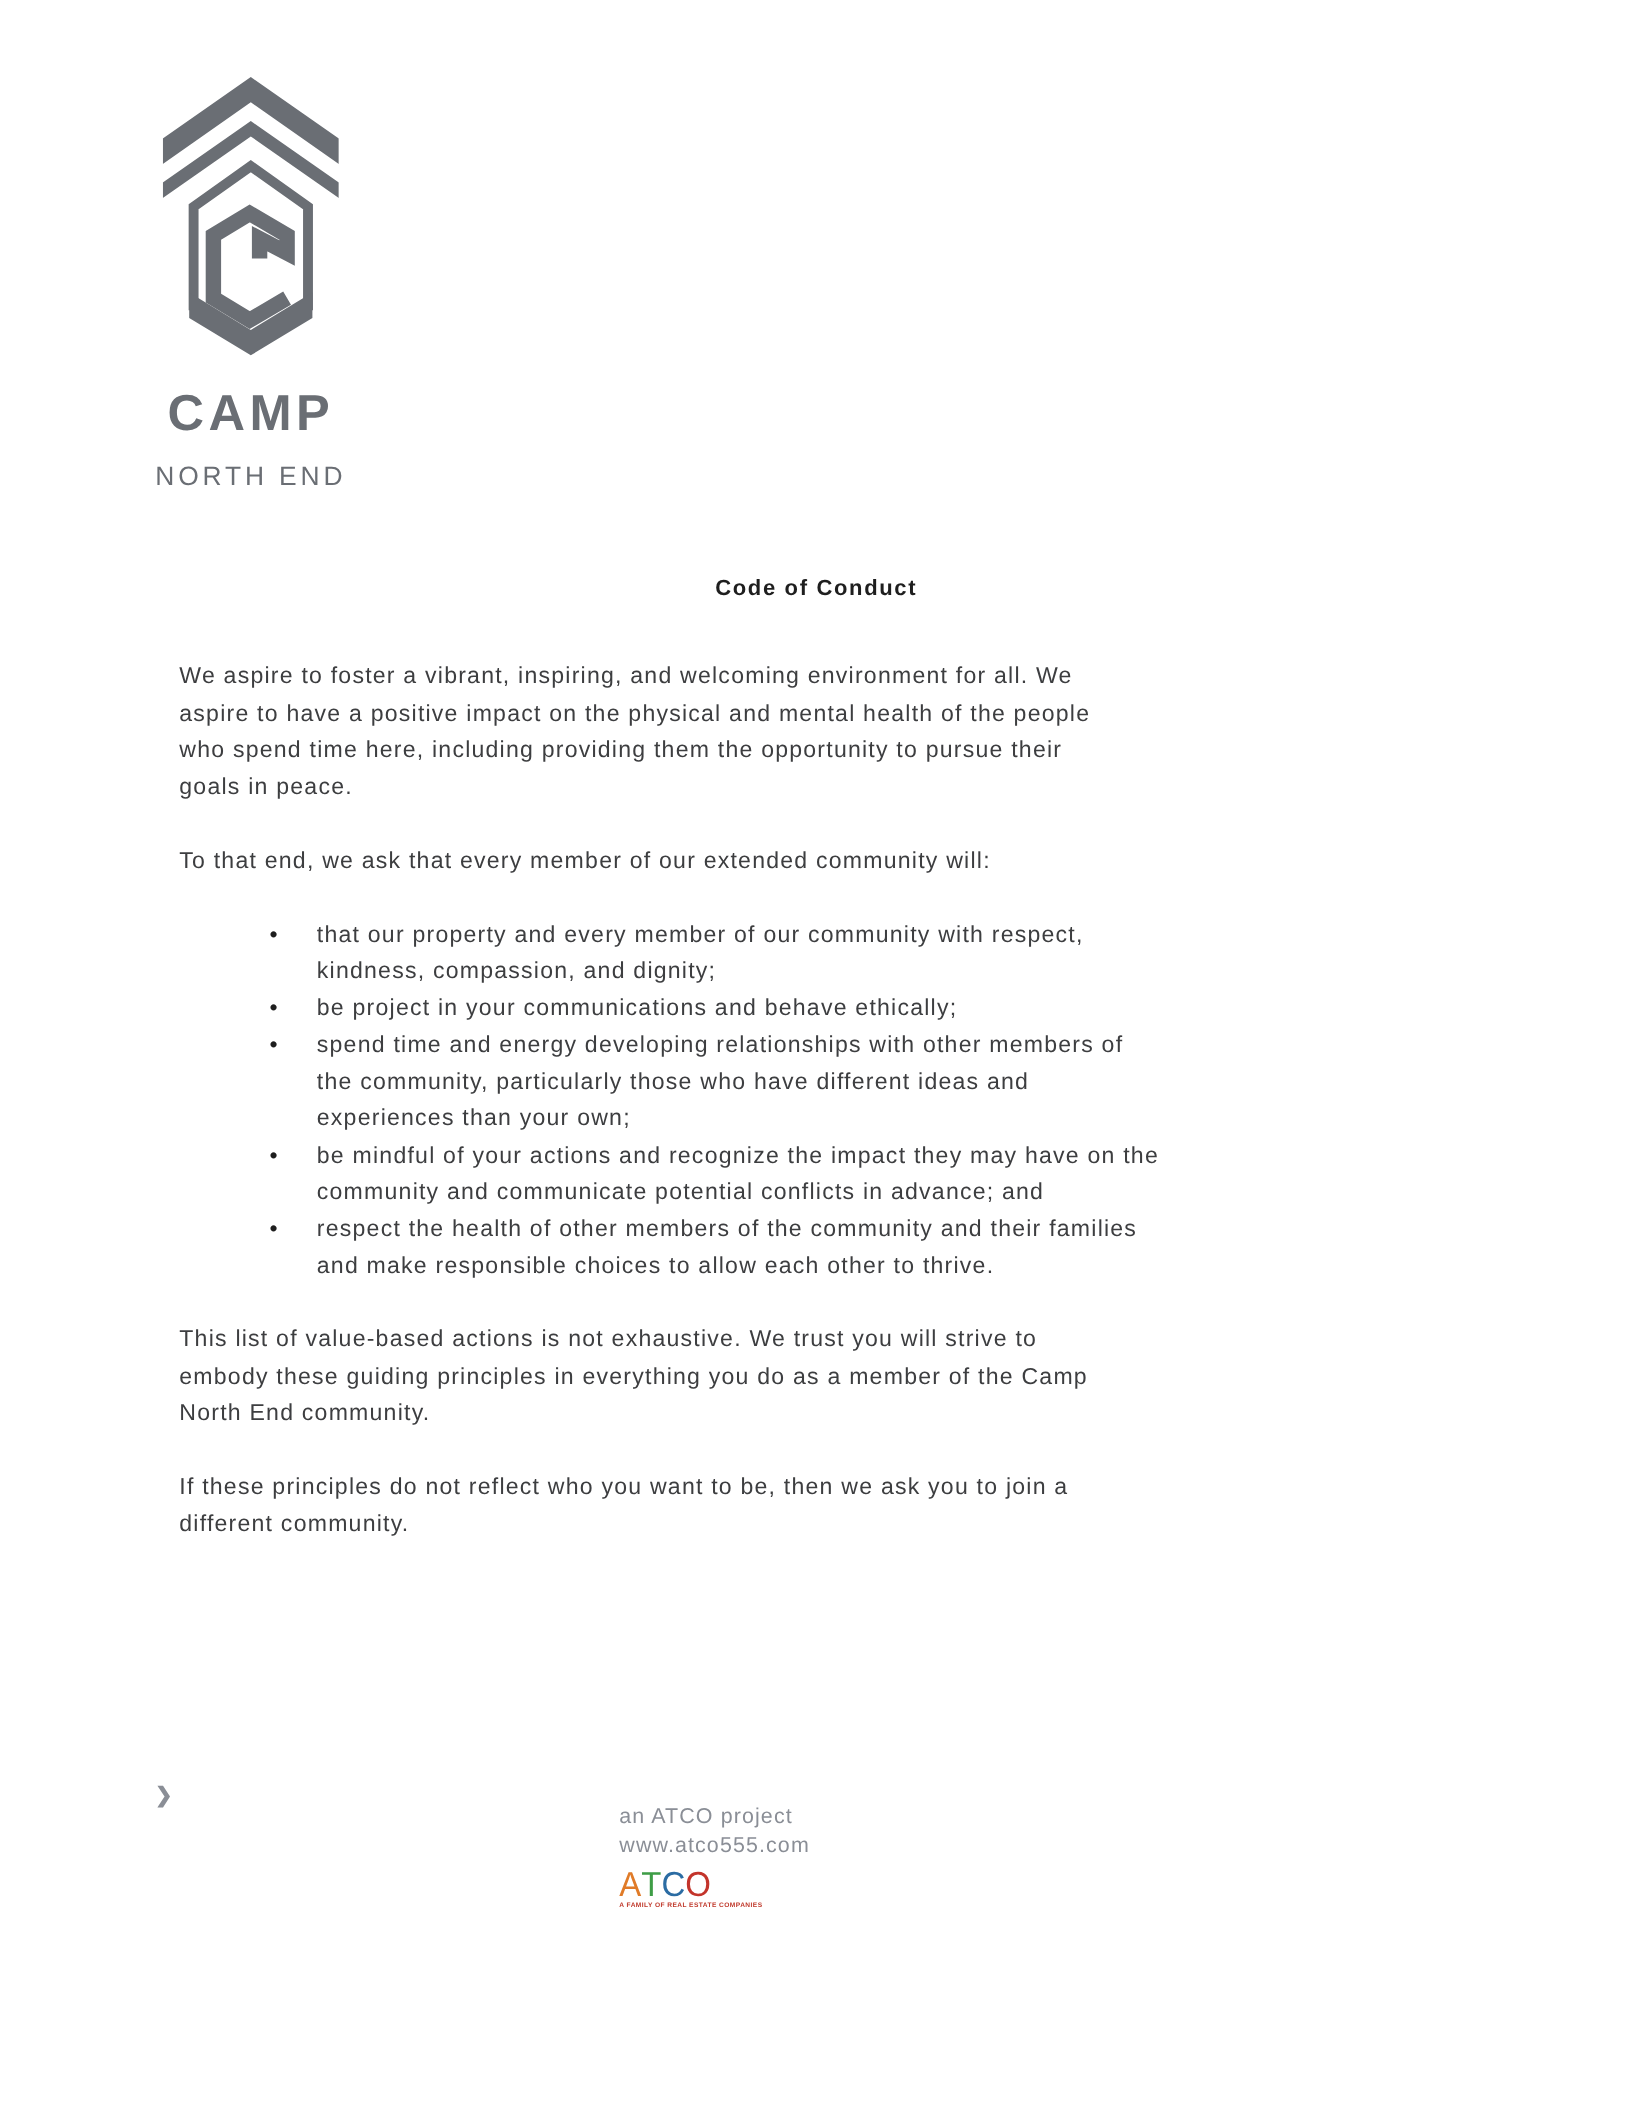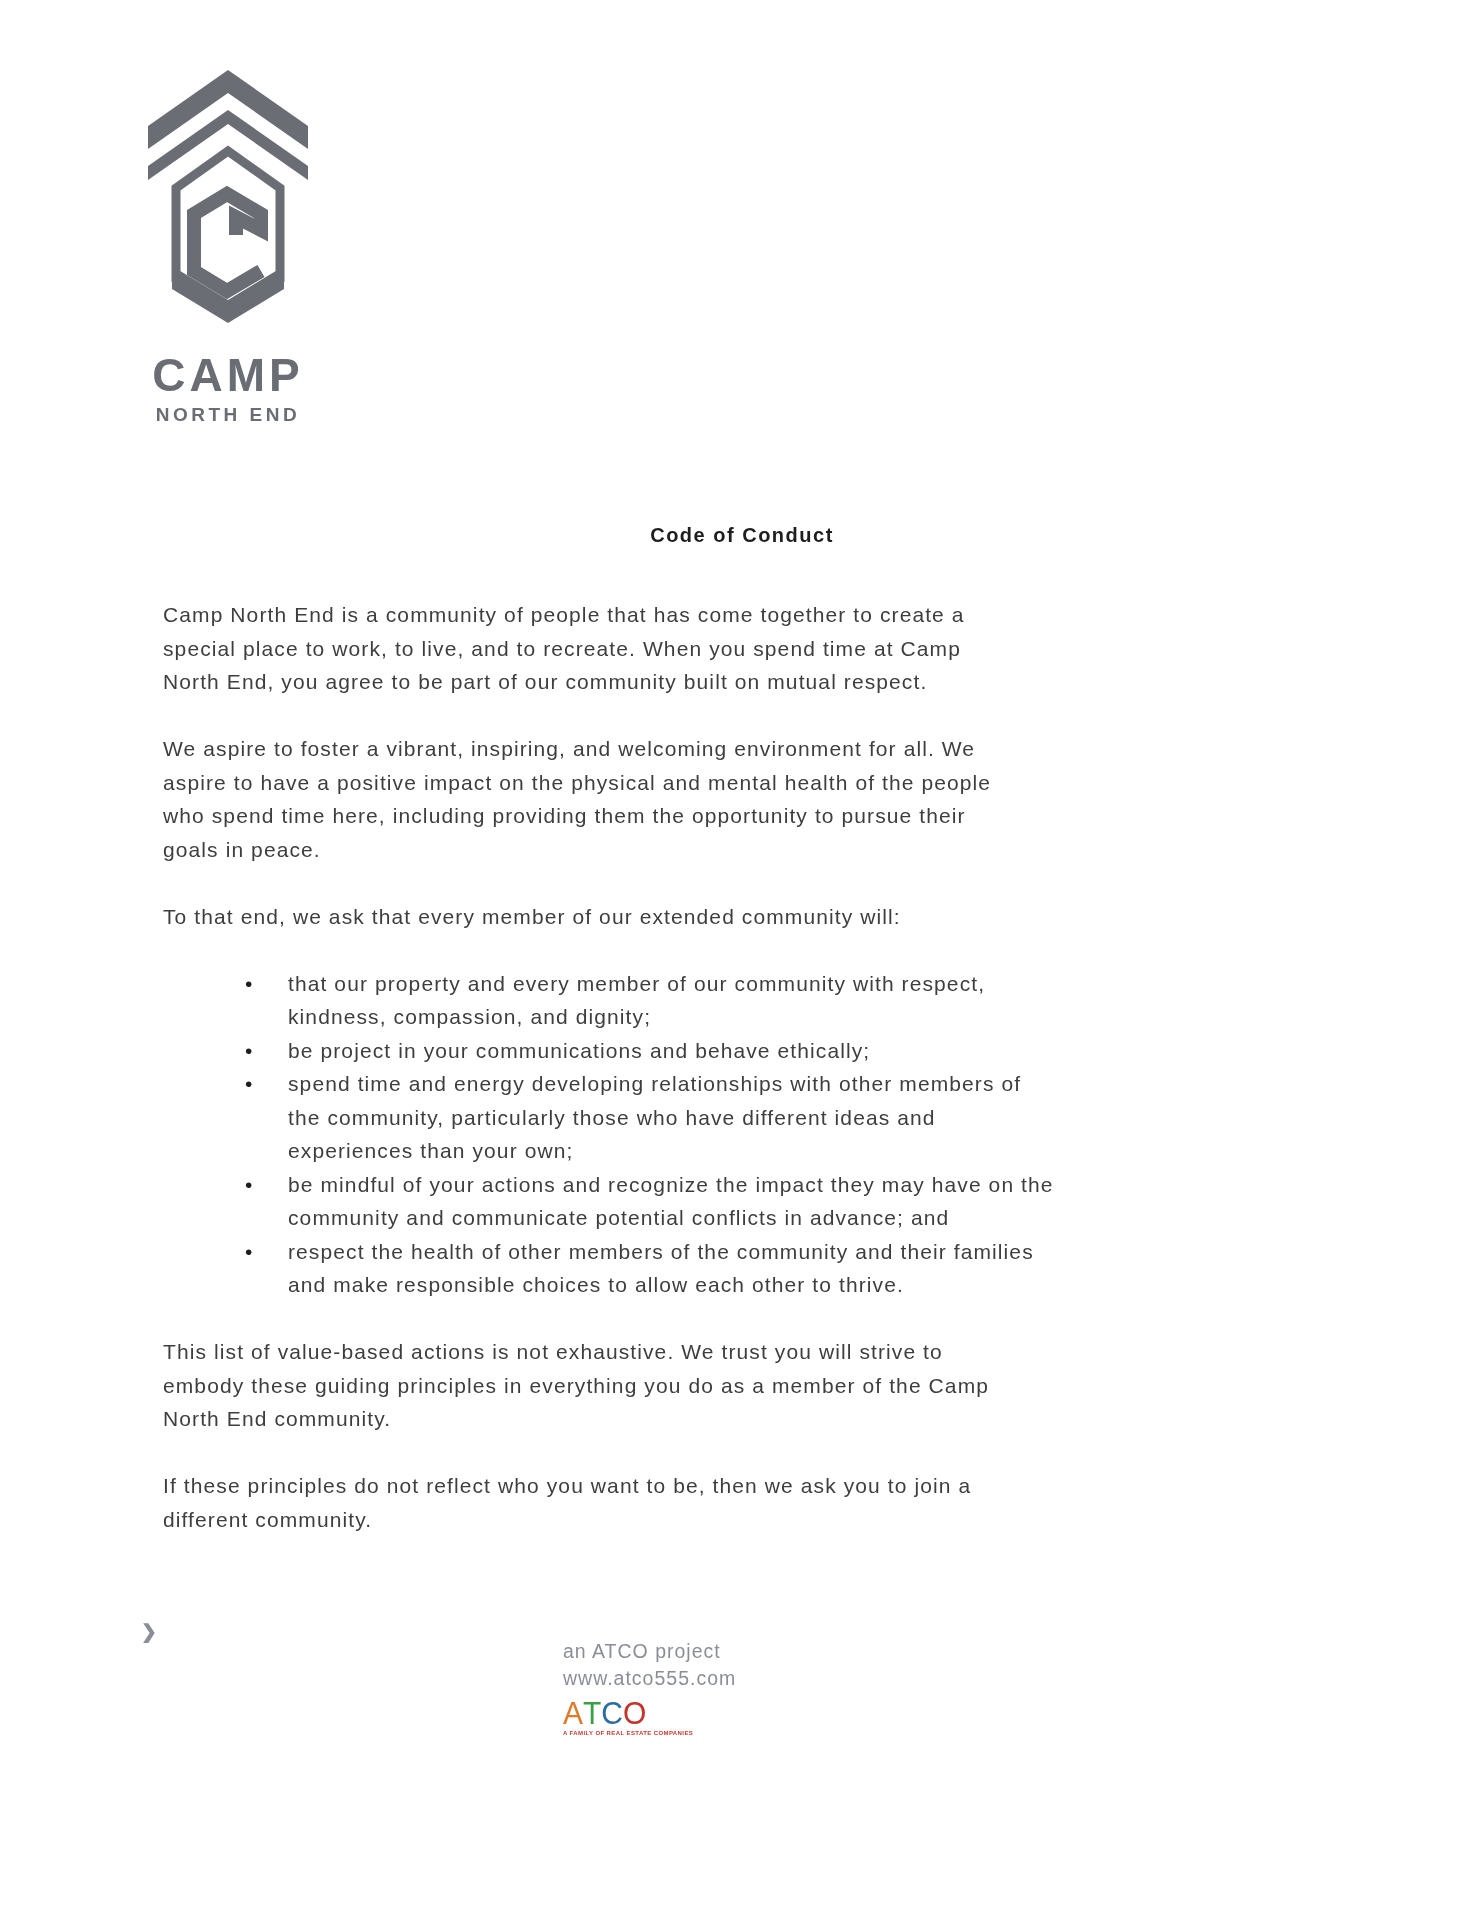"NORTH END" .logo-northend { font-size: 19px -> 24px; font-weight: bold -> normal; margin-top: 2px -> 18px }
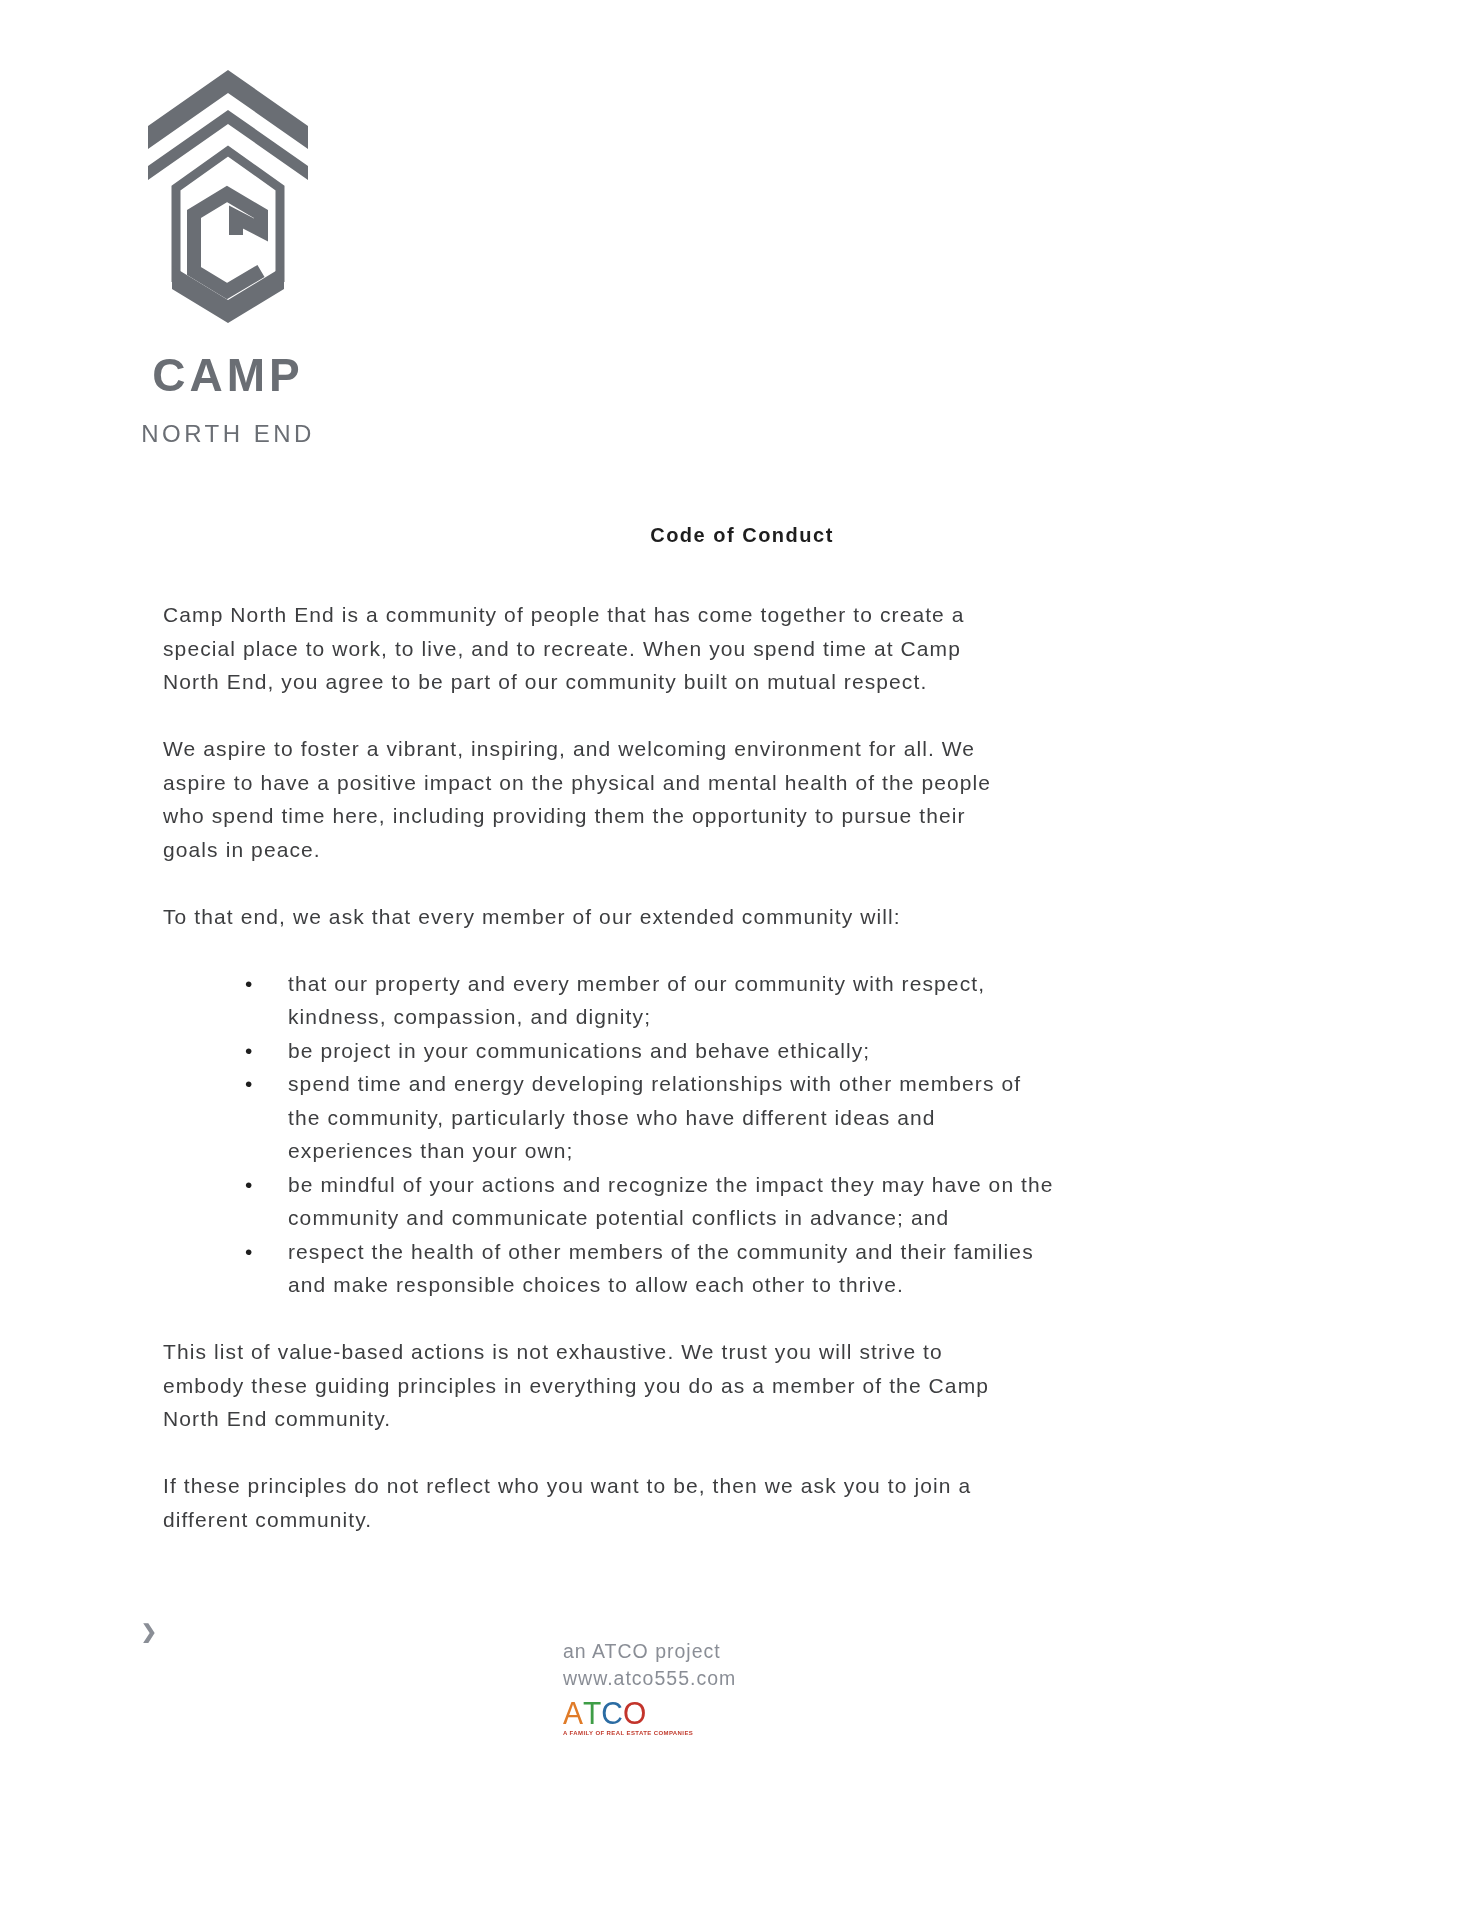"Camp North End is a" p { html: <p>Camp North End is a community of people that has come together to create a special place to work, to live, and to recreate. When you spend time at Camp North End, you agree to be part of our community built on mutual respect.</p> -> none }
